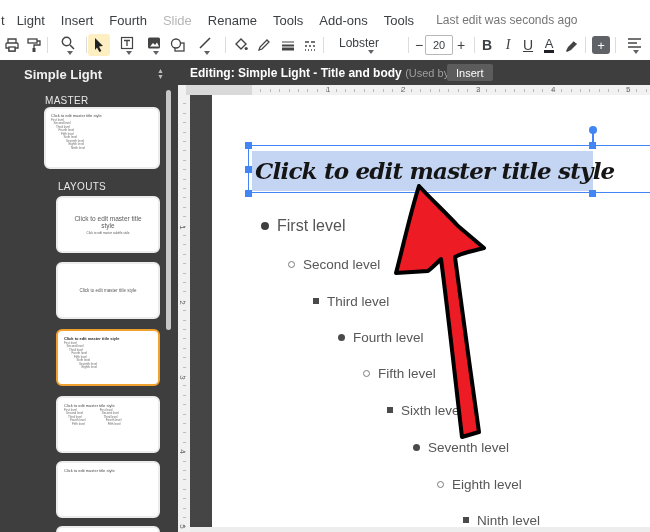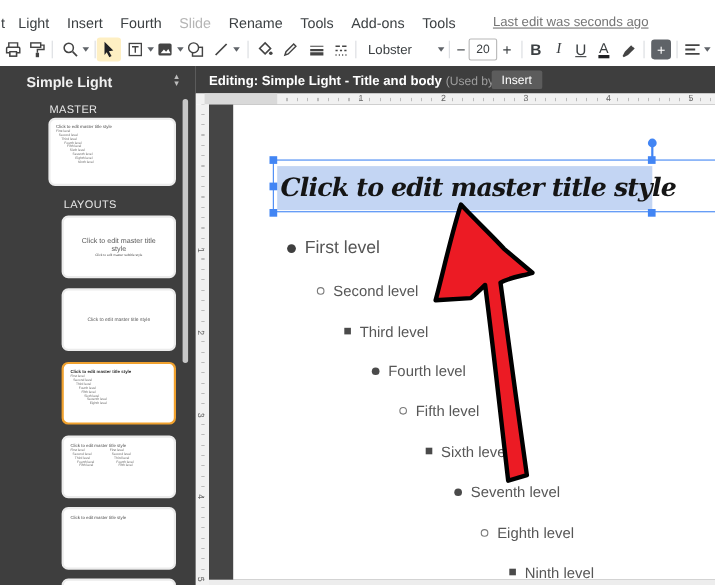"Last edit was seconds ago" .last-edit { margin-left: 26px -> 14px; text-decoration: underline -> none }
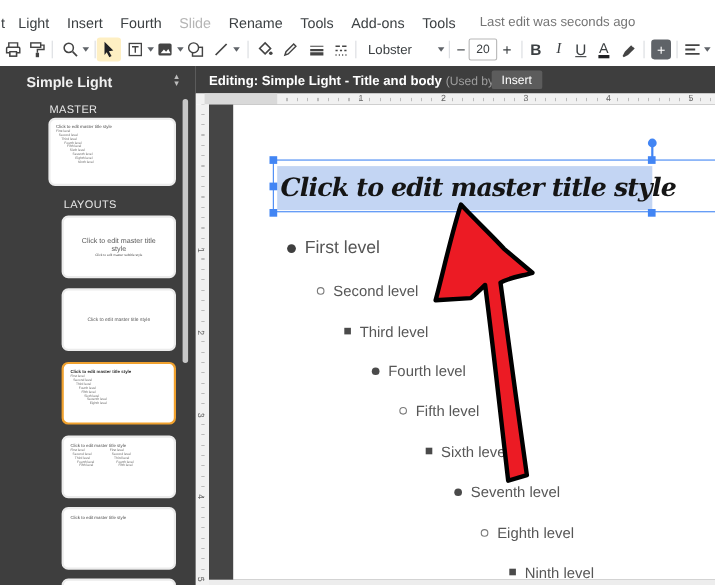"Lobster" .ti { flex-direction: none -> column }
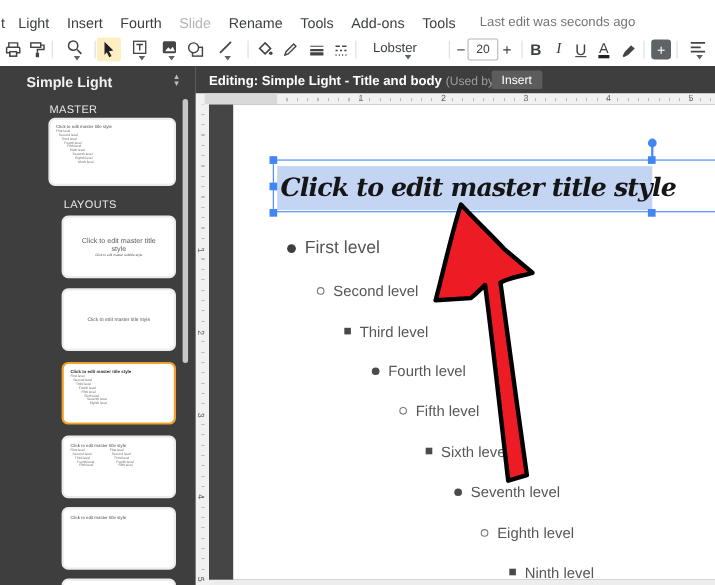"Simple Light" .sidebar { padding-left: none -> 28px }
